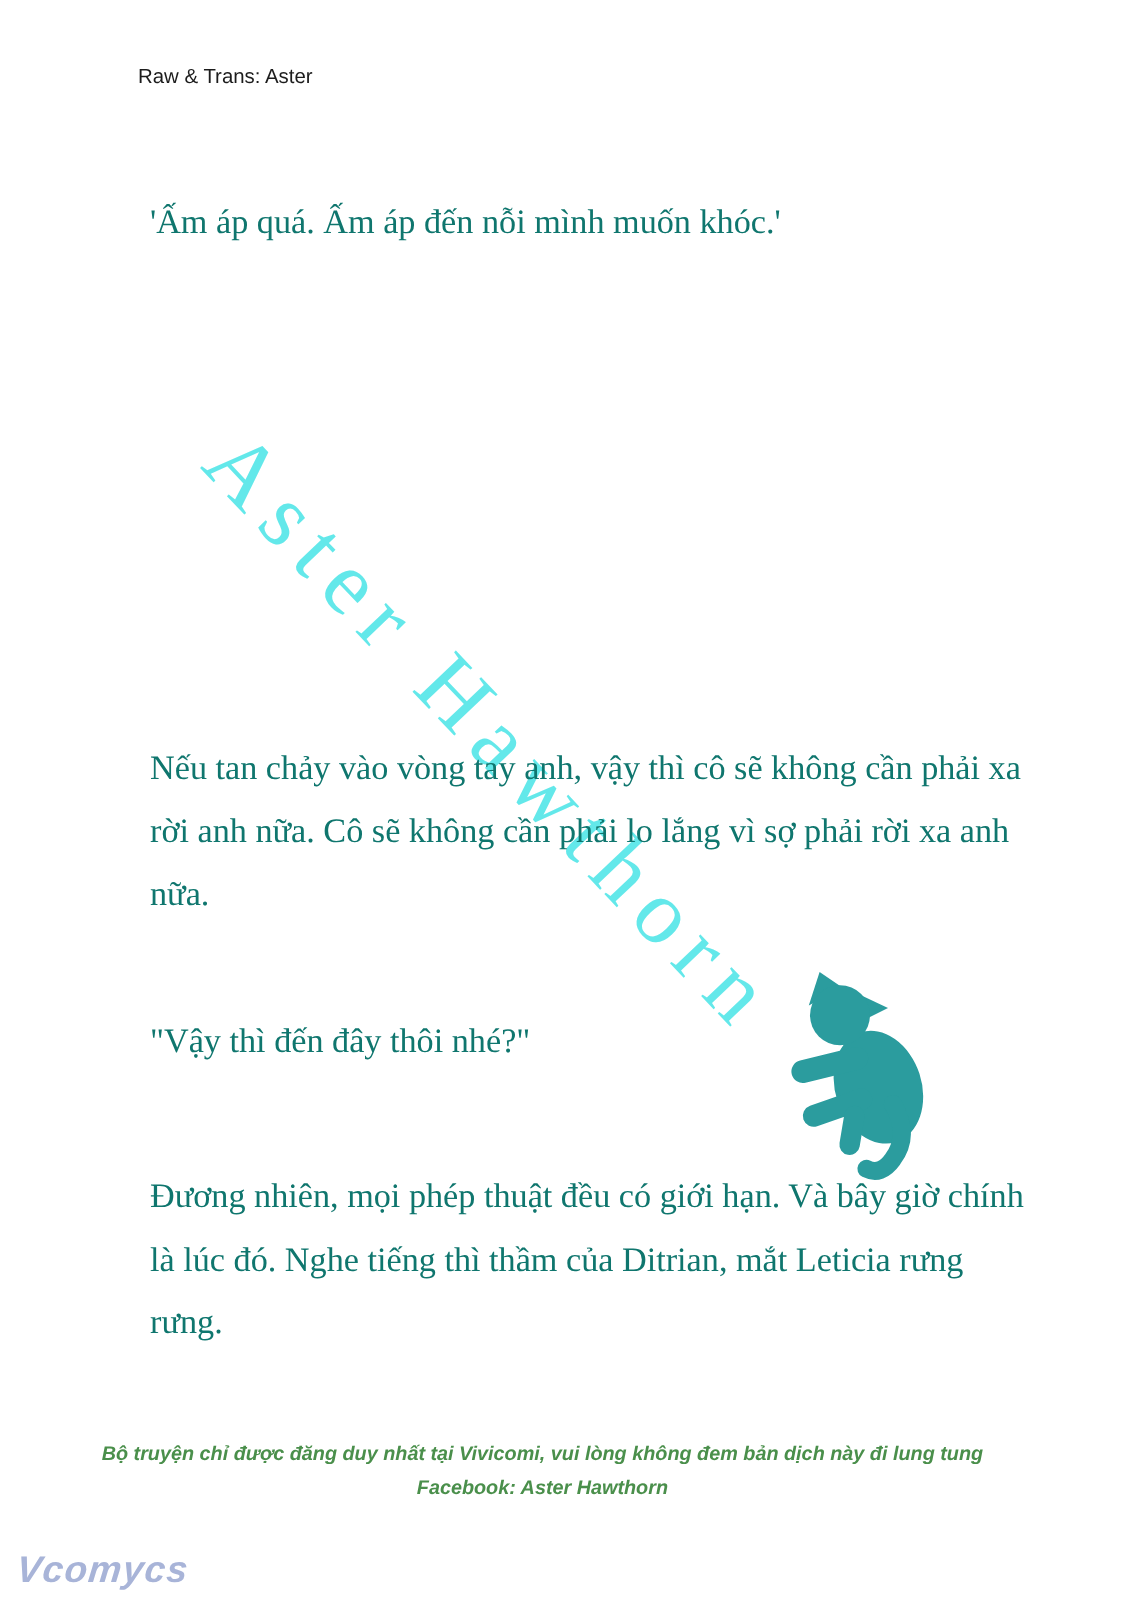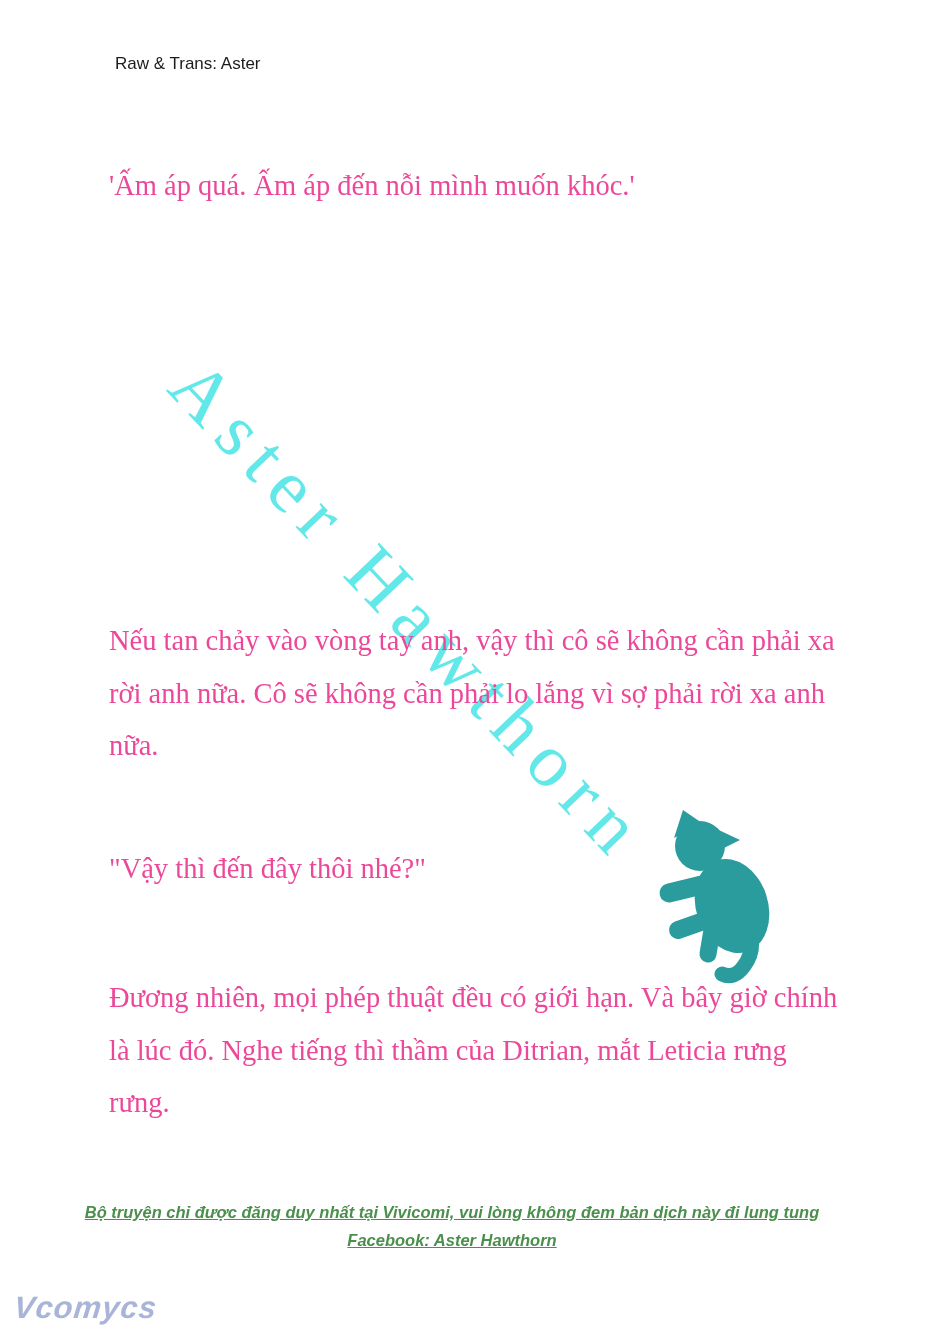"'Ấm áp quá. Ấm áp" .paragraph { color: #ec4899 -> #0f766e; left: 109px -> 125px }
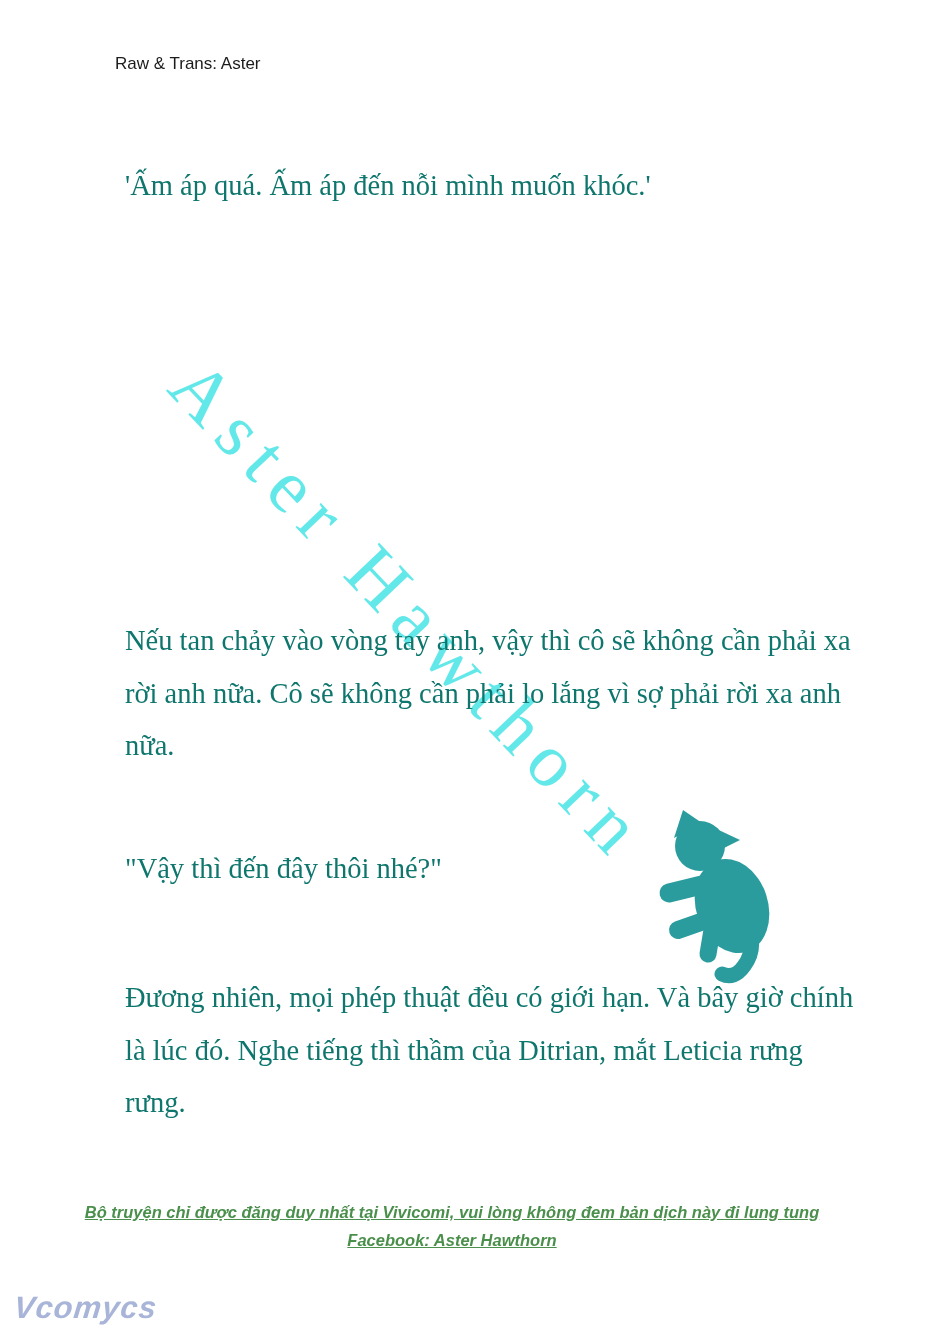"Bộ truyện chỉ được đăng" .footer { text-decoration: underline -> none }
